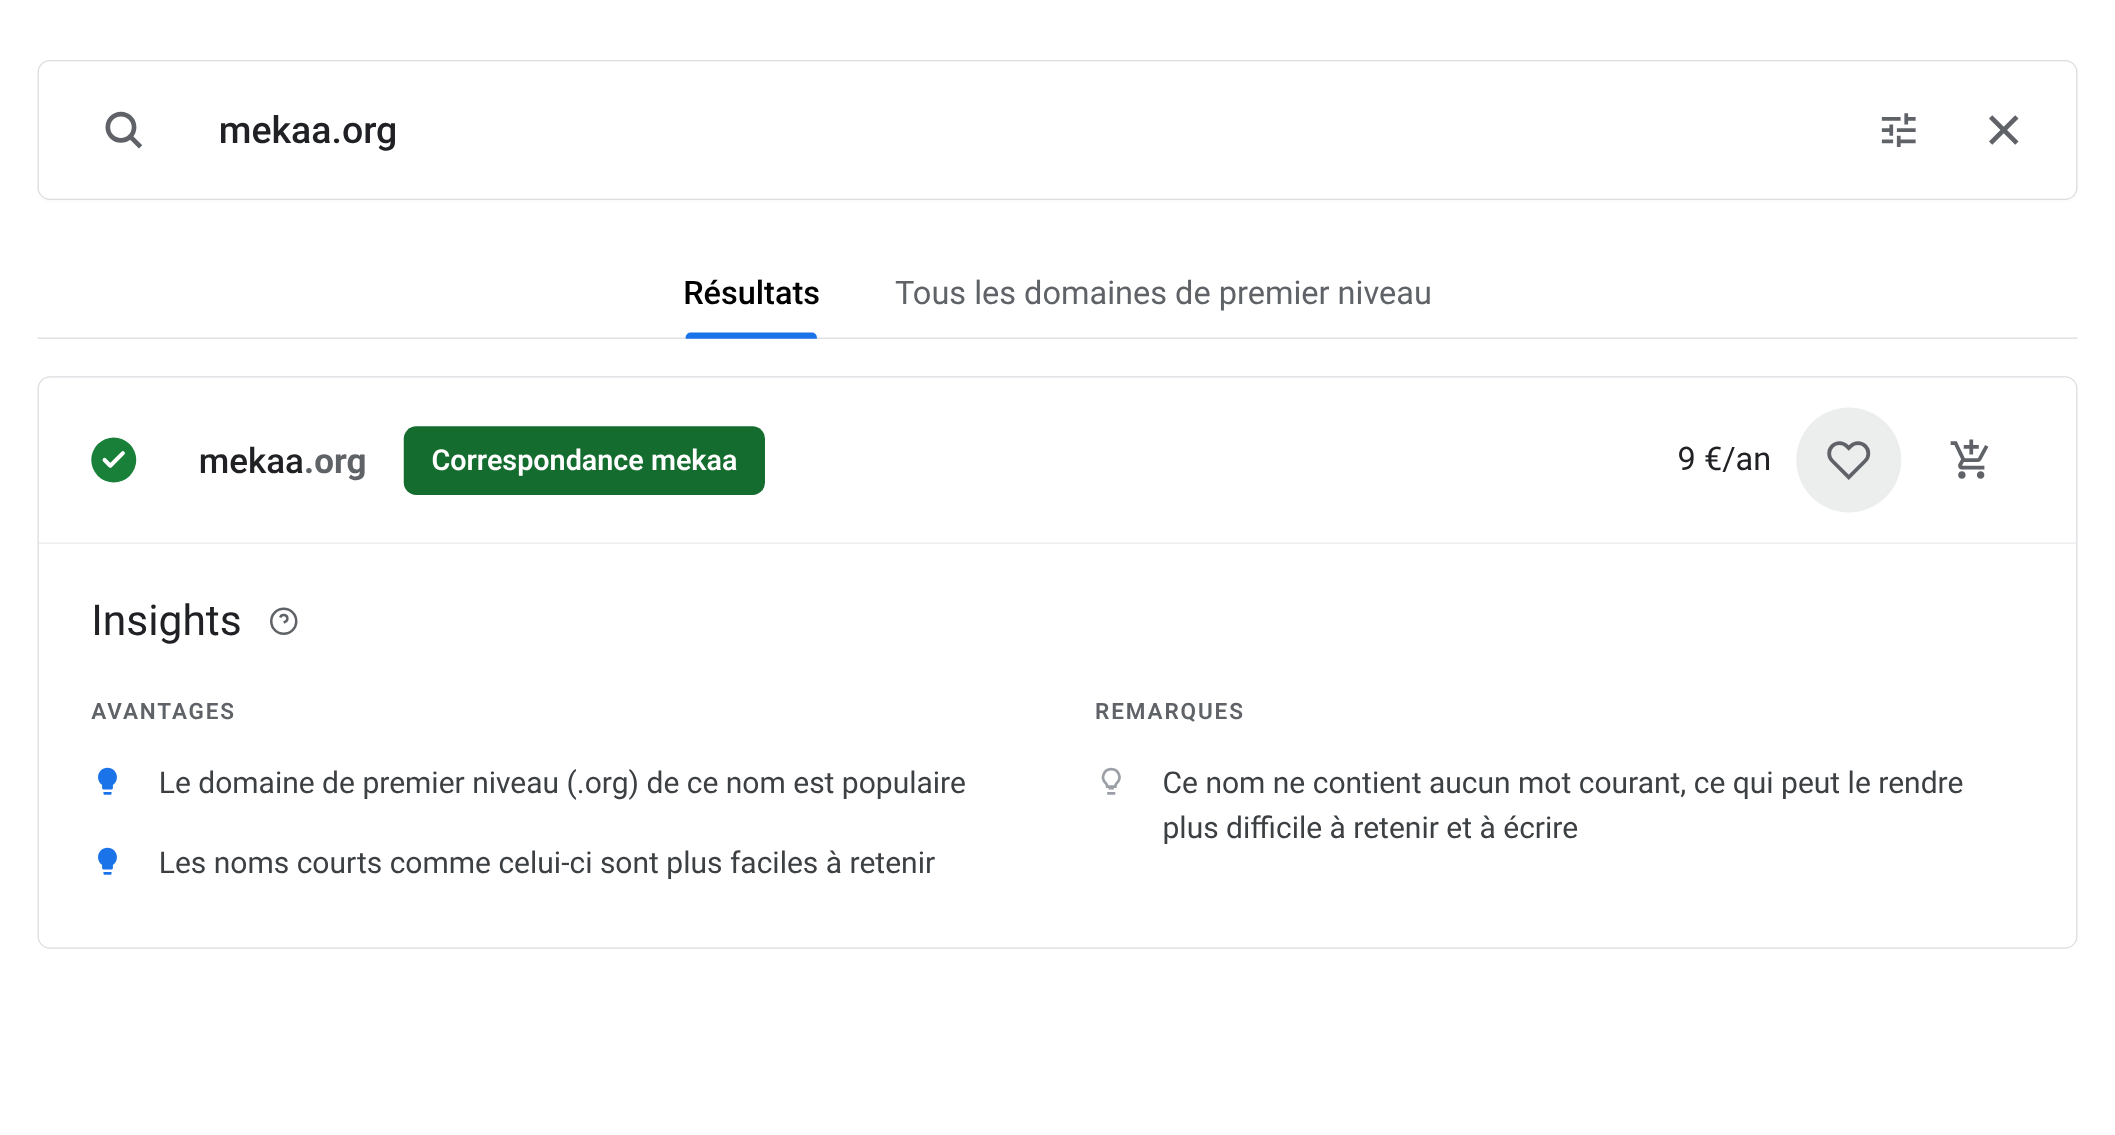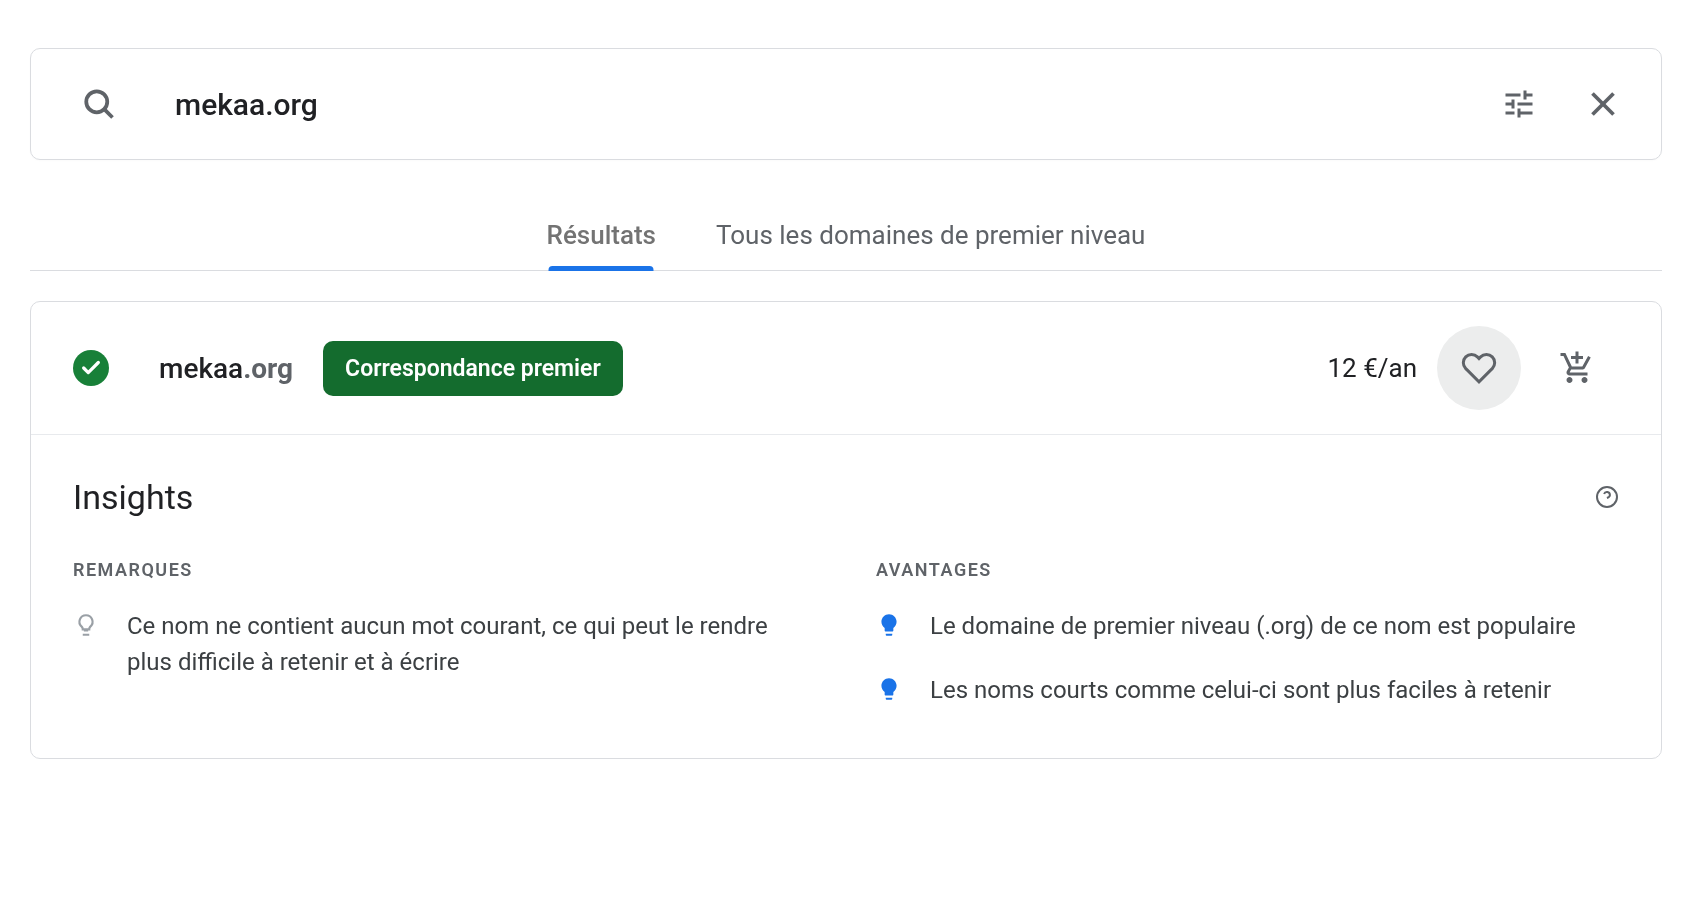"Résultats" .tab.active { color: #737373 -> #000000 }
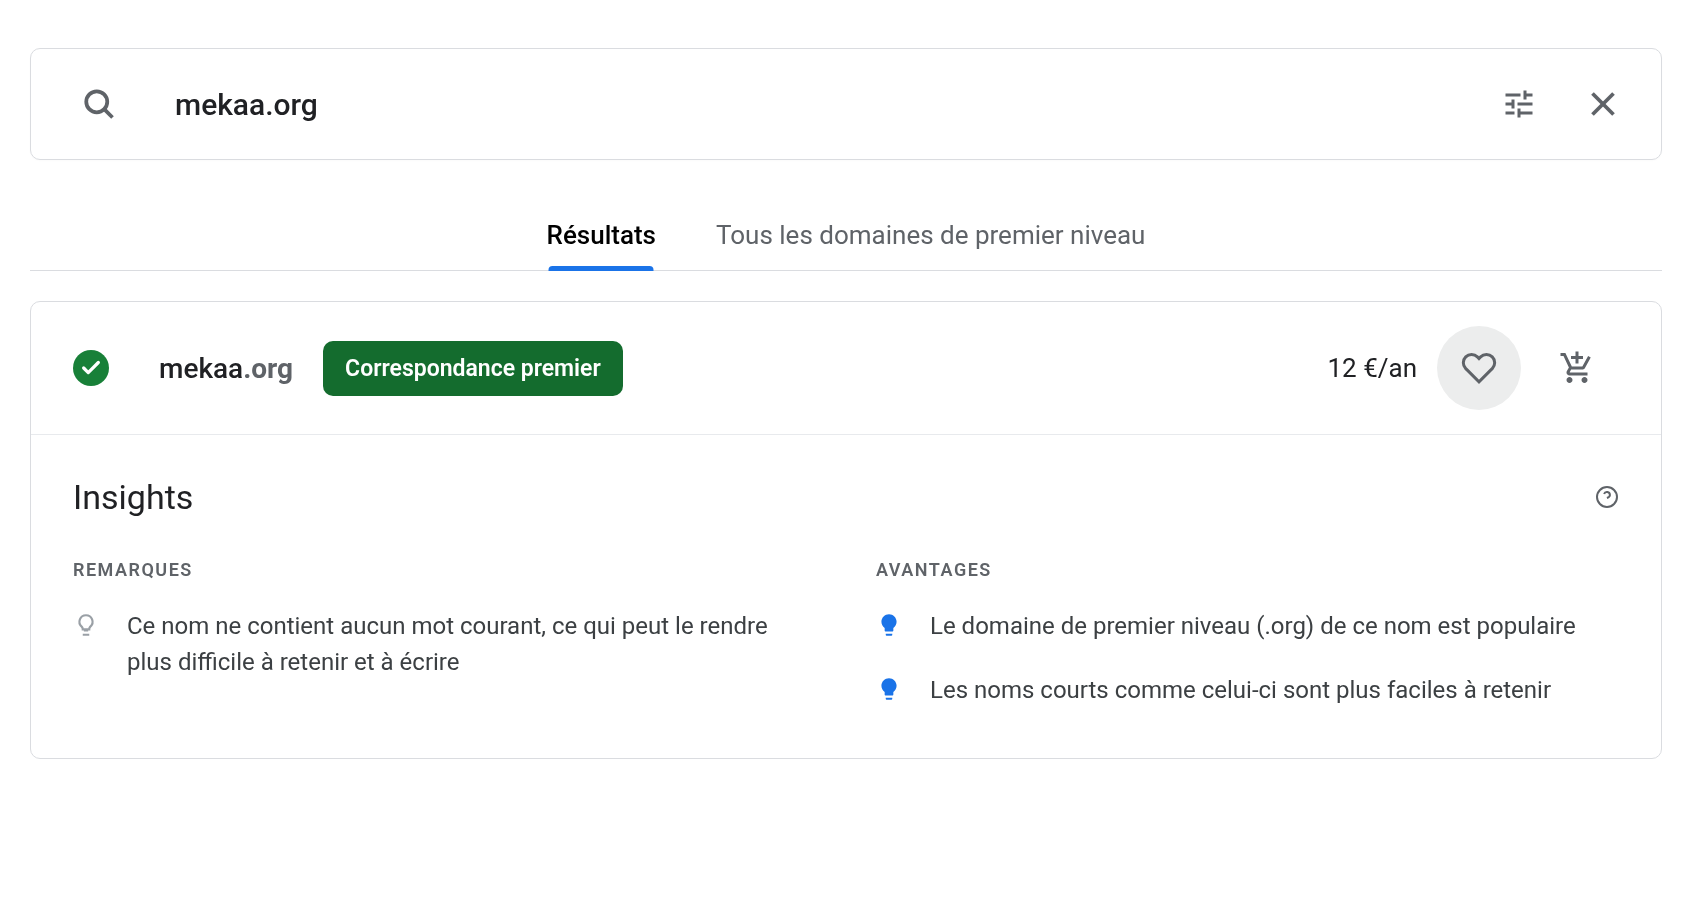"Correspondance premier" div.badge { text: premier -> mekaa }
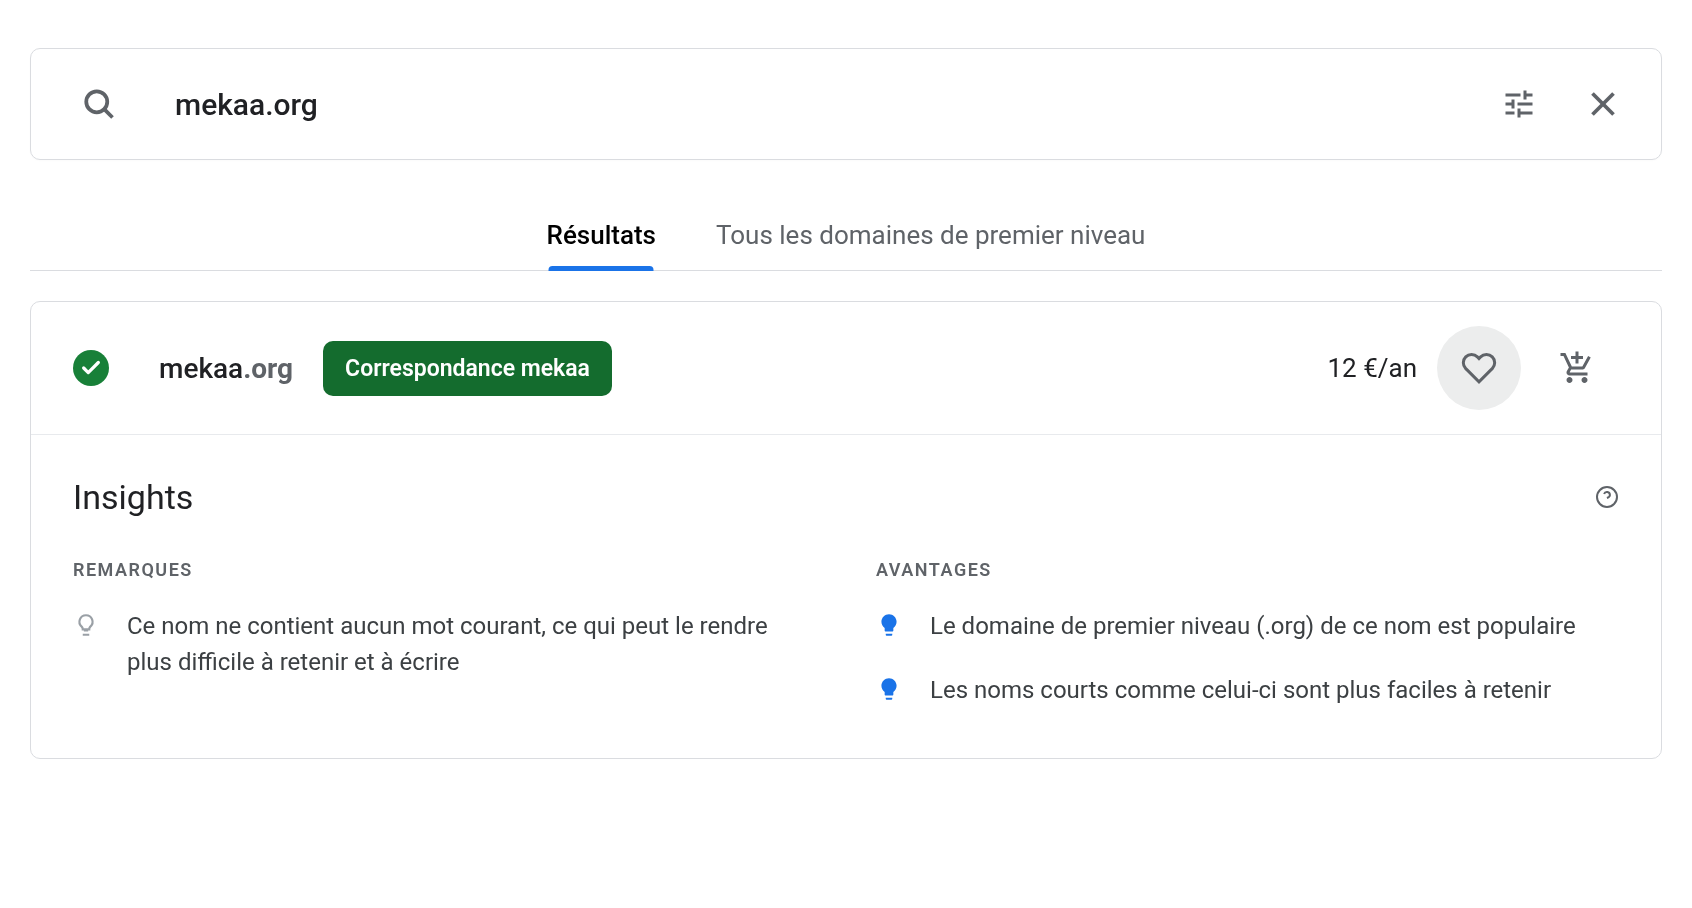"12 €/an" div.price { text: 12 -> 9 }
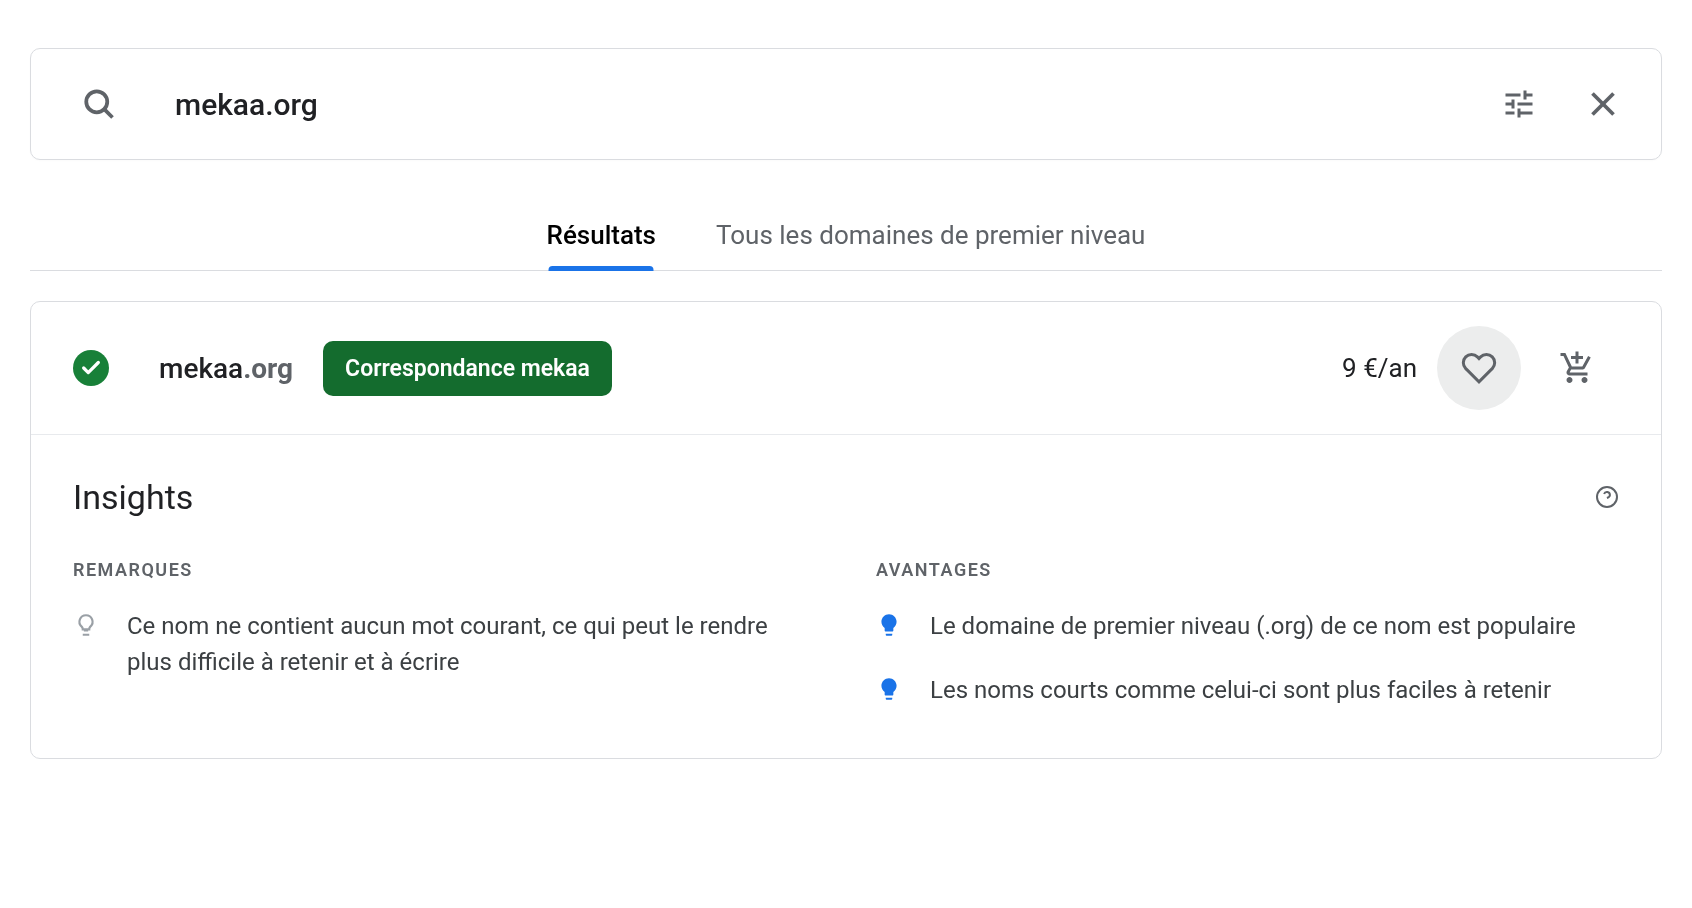"Insights" .insights-title-row { justify-content: space-between -> none }
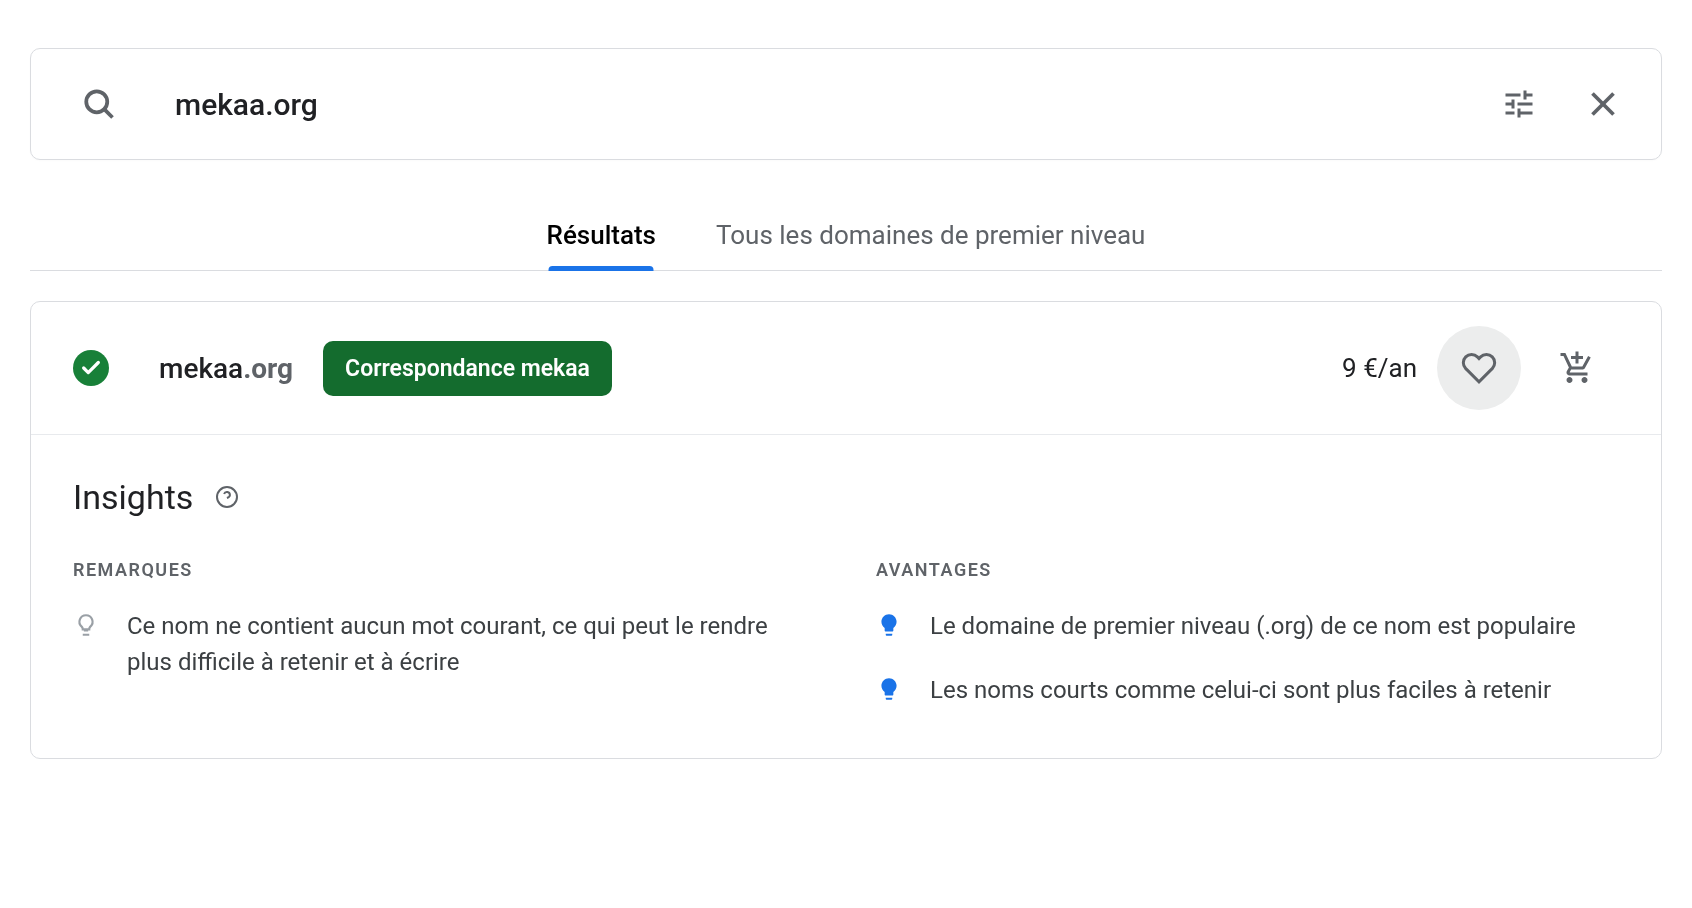"REMARQUES" div.insights-col { order: before "AVANTAGES" -> after "AVANTAGES" }
